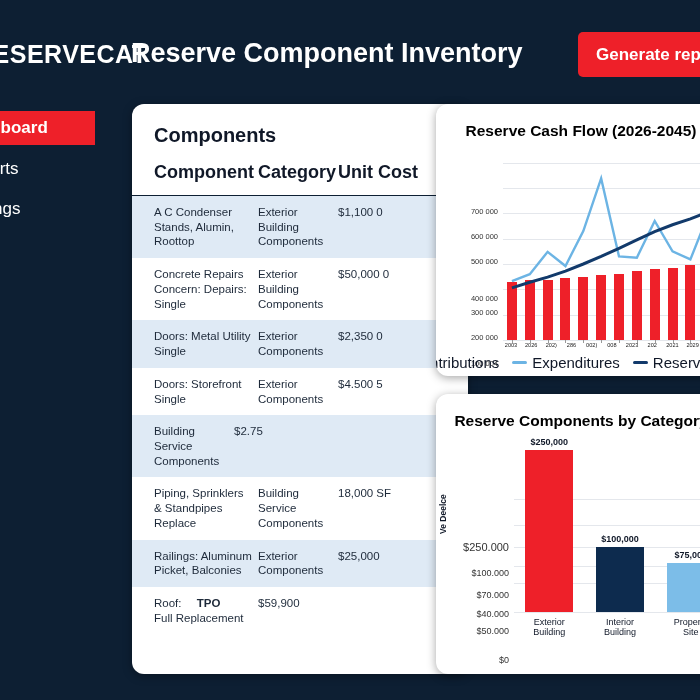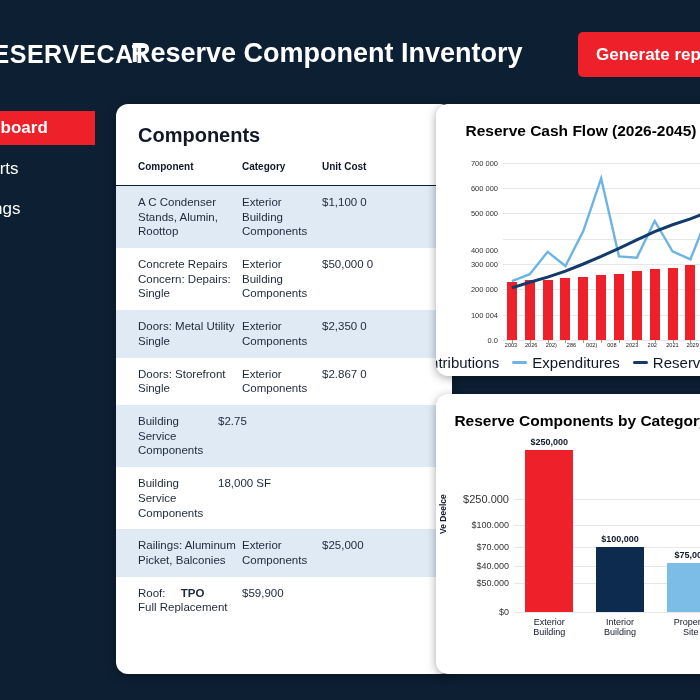"Components" .card-components { left: 116px -> 132px }
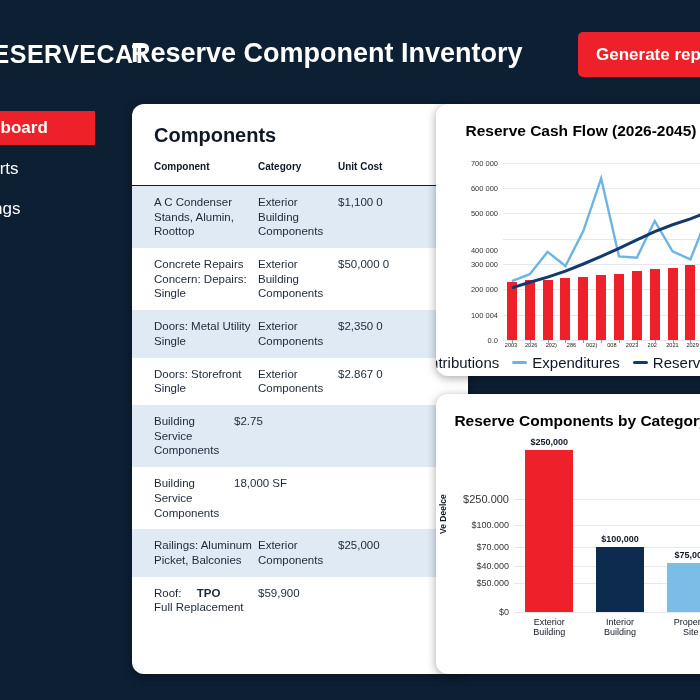"Component" .thead .c { font-size: 10px -> 18px }
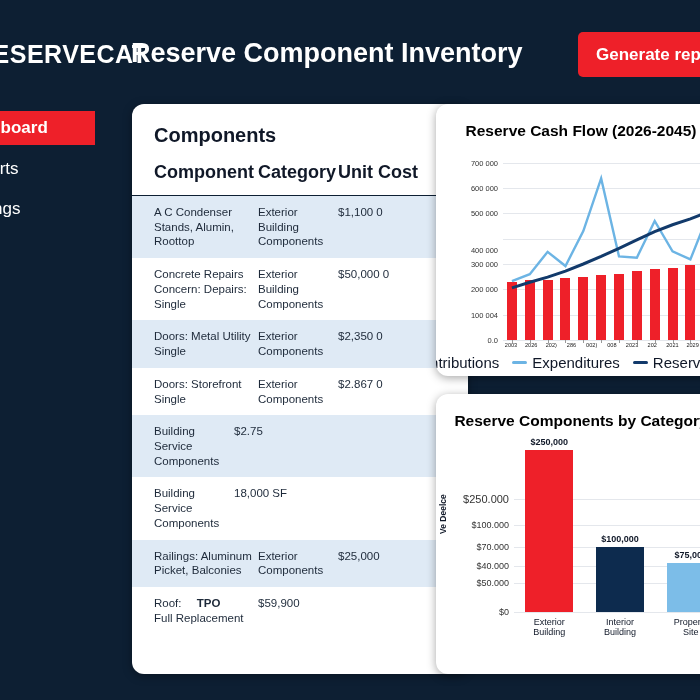"700 000" .ytick { margin-top: none -> 48px }
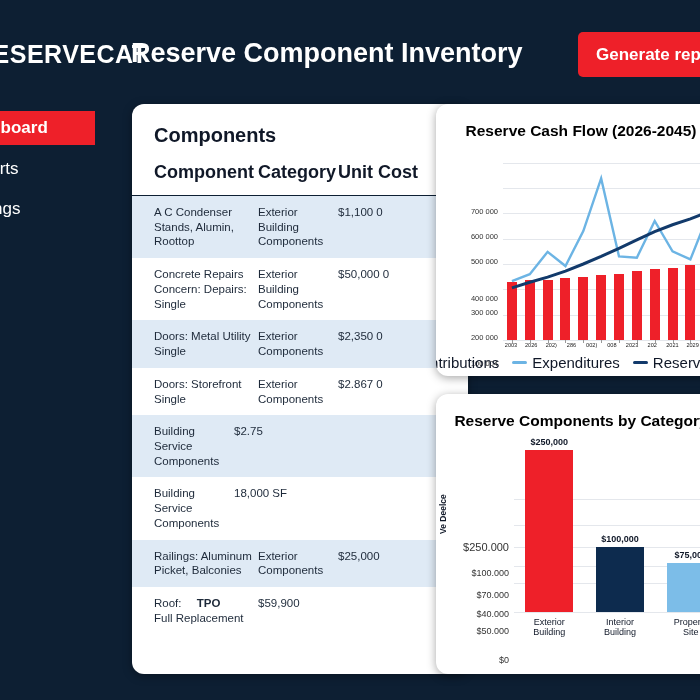"$2.867 0" div.c { text: $2.867 0 -> $4.500 5 }
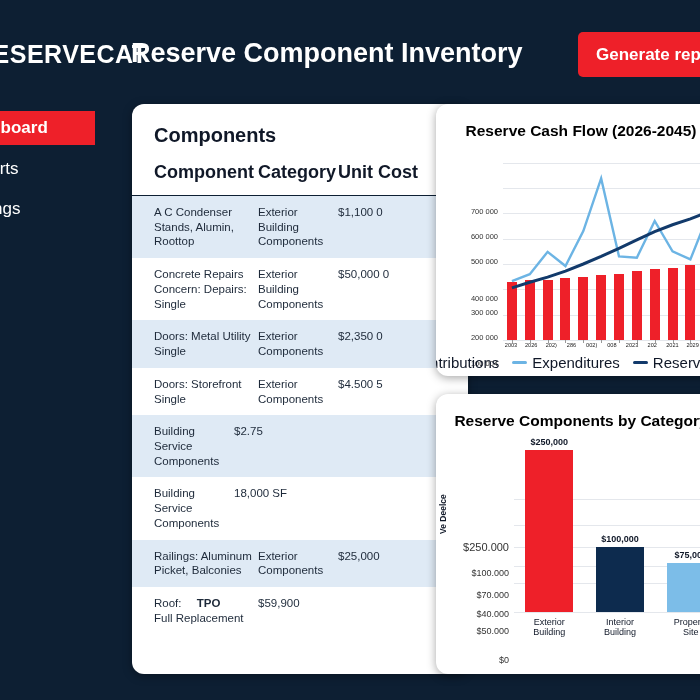"Piping, Sprinklers & Standpipes Replace" div.c { html: none -> <div>Piping, Sprinklers &amp; Standpipes Replace</div> }
